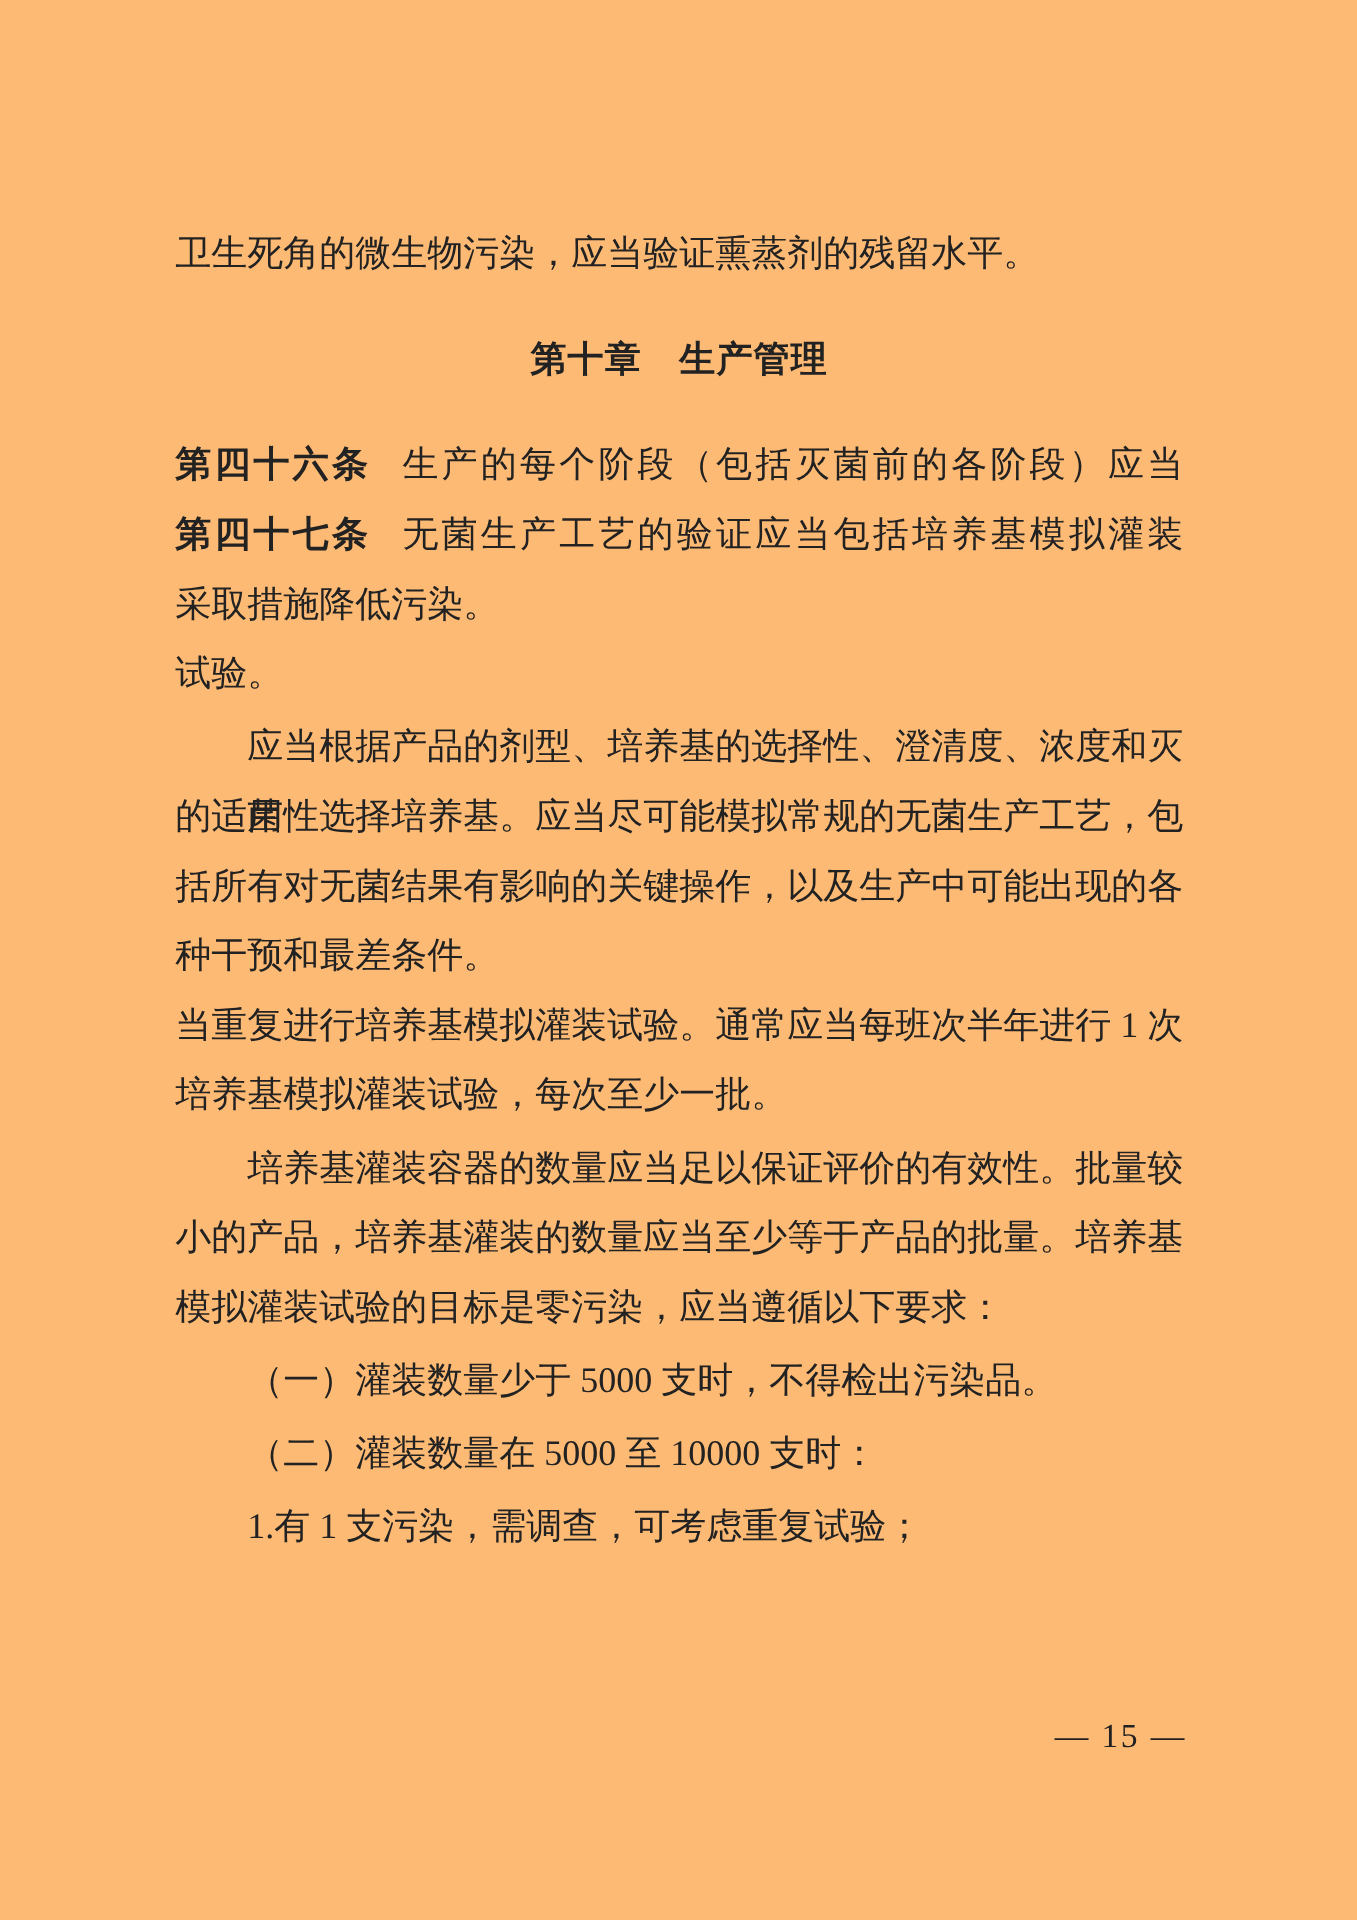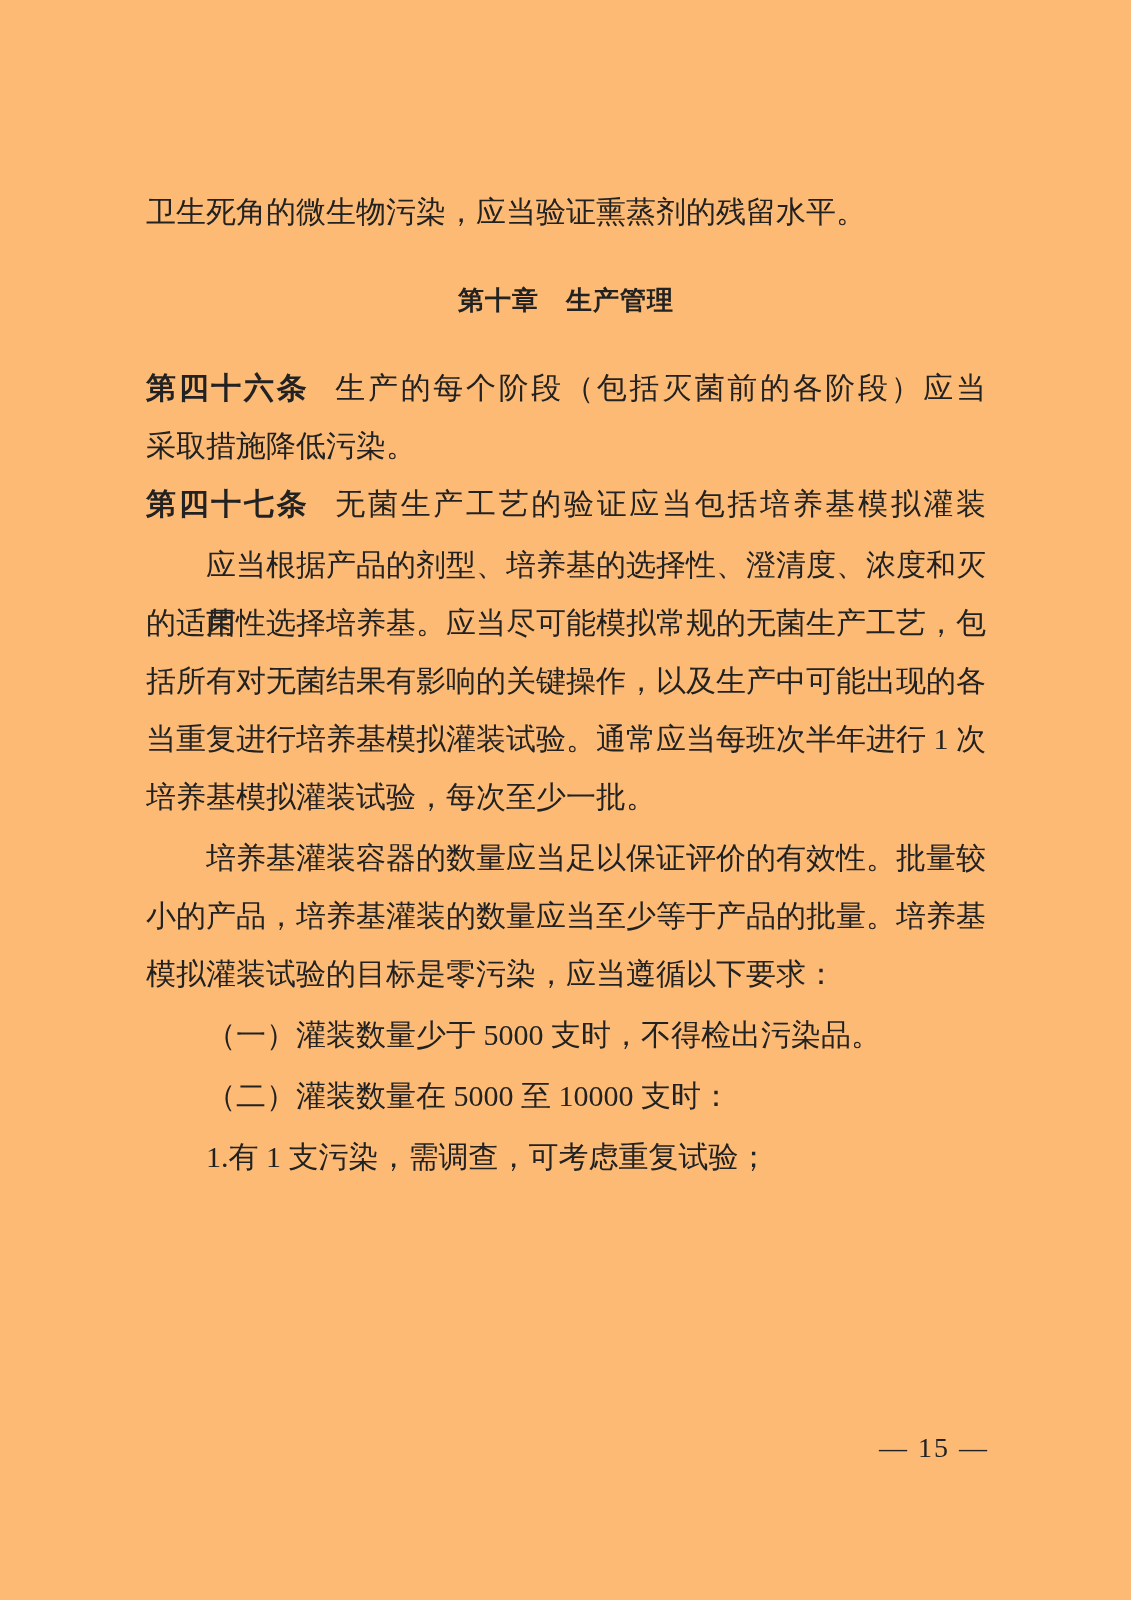"第十章 生产管理" .chapter-heading { font-size: 26px -> 30px }
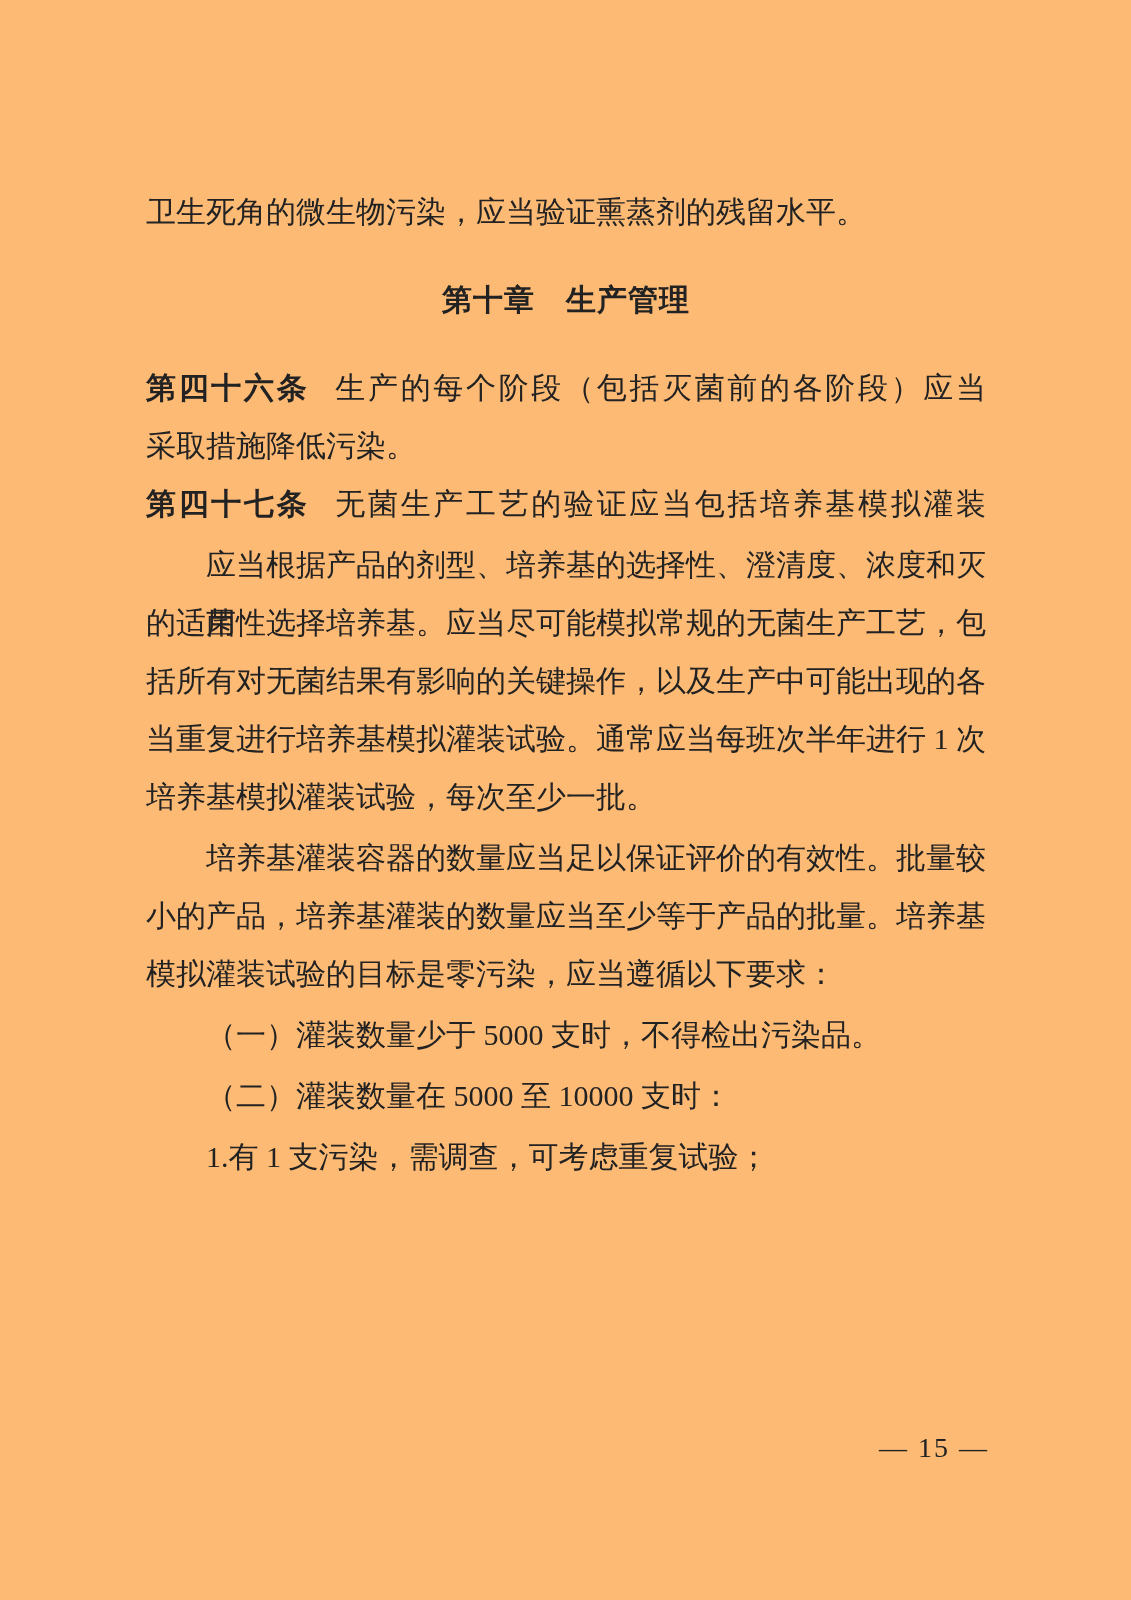"采取措施降低污染。" div.line { order: before "第四十七条 无菌生产工艺的验证应当包括培养基模拟灌装" -> after "第四十七条 无菌生产工艺的验证应当包括培养基模拟灌装" }
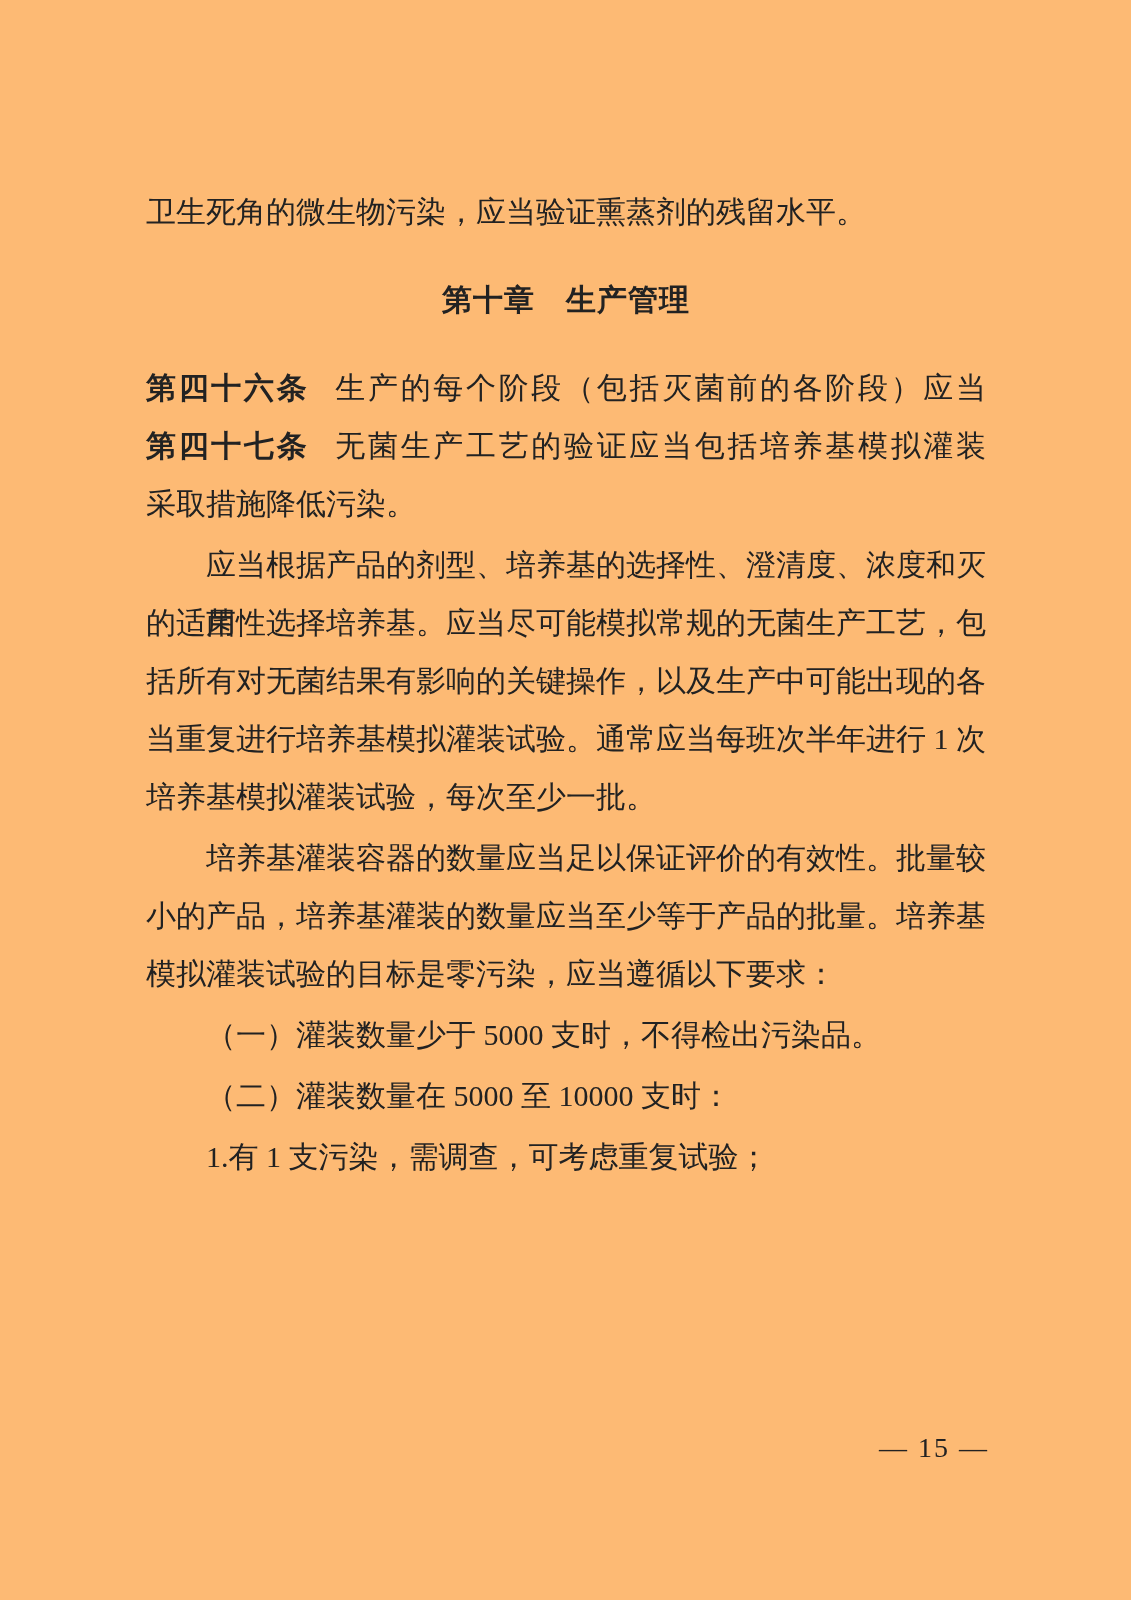"试验。" div.line { html: none -> <div>试验。</div> }
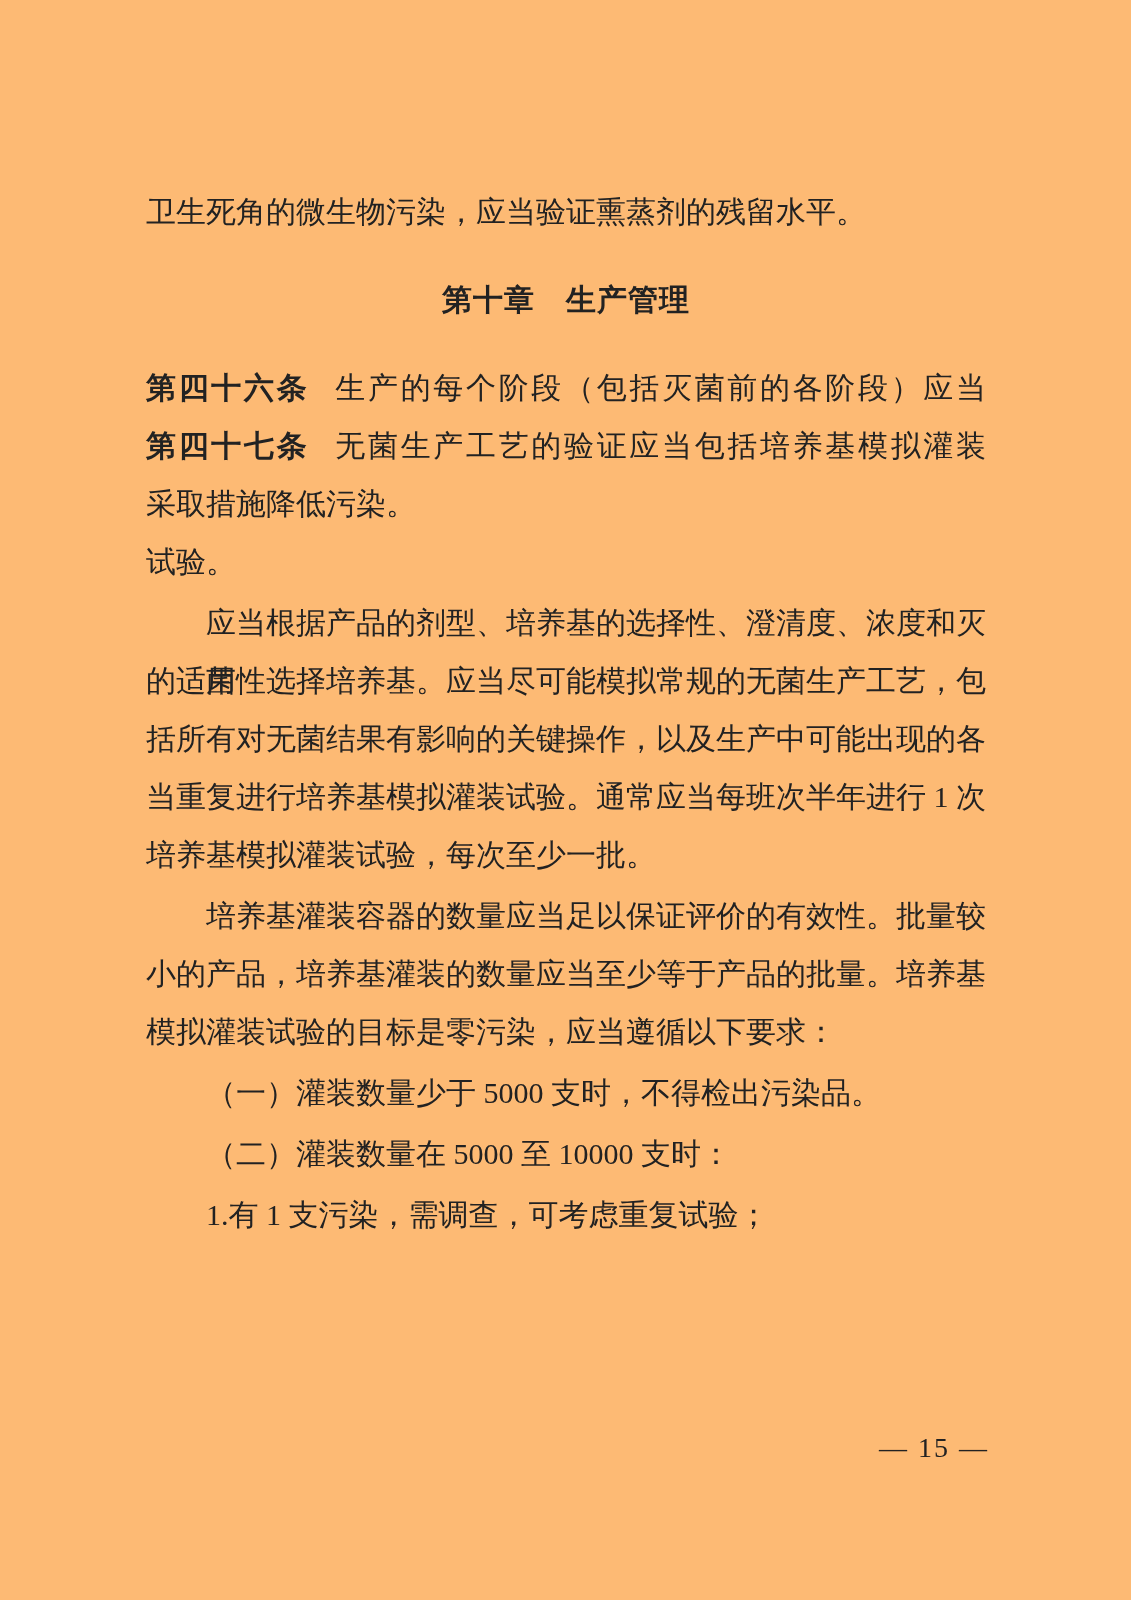"种干预和最差条件。" div.line { html: none -> <div>种干预和最差条件。</div> }
